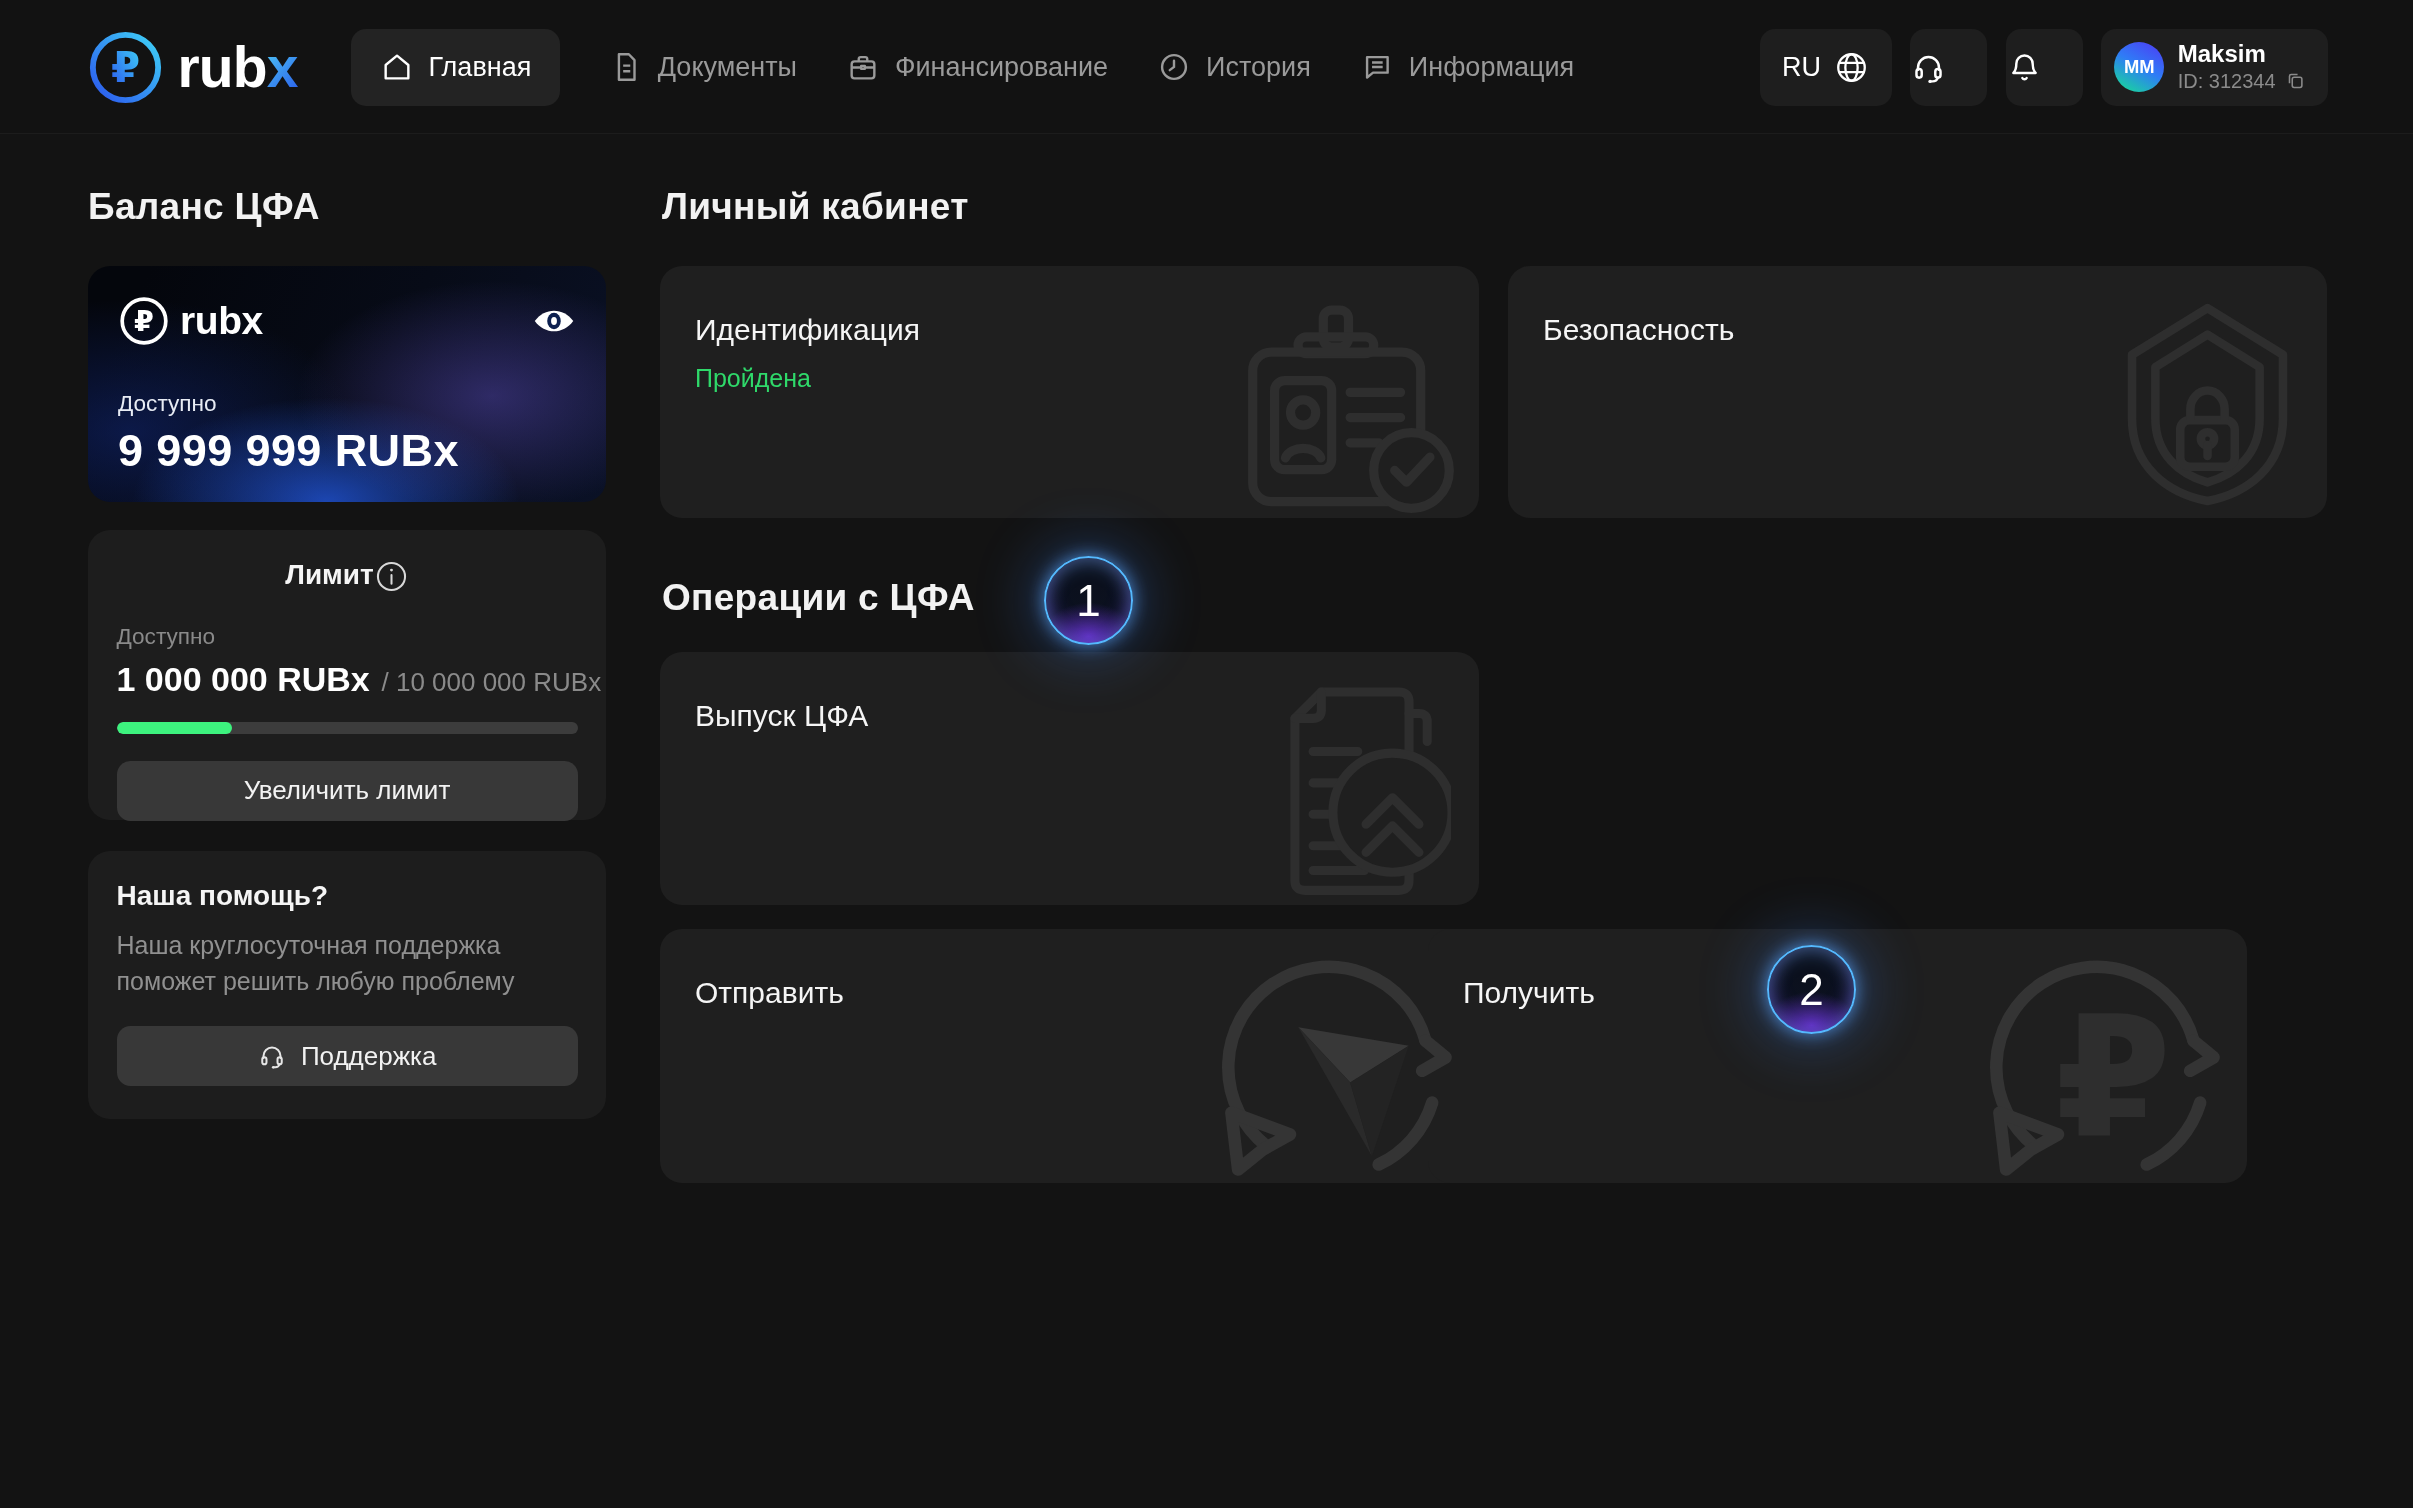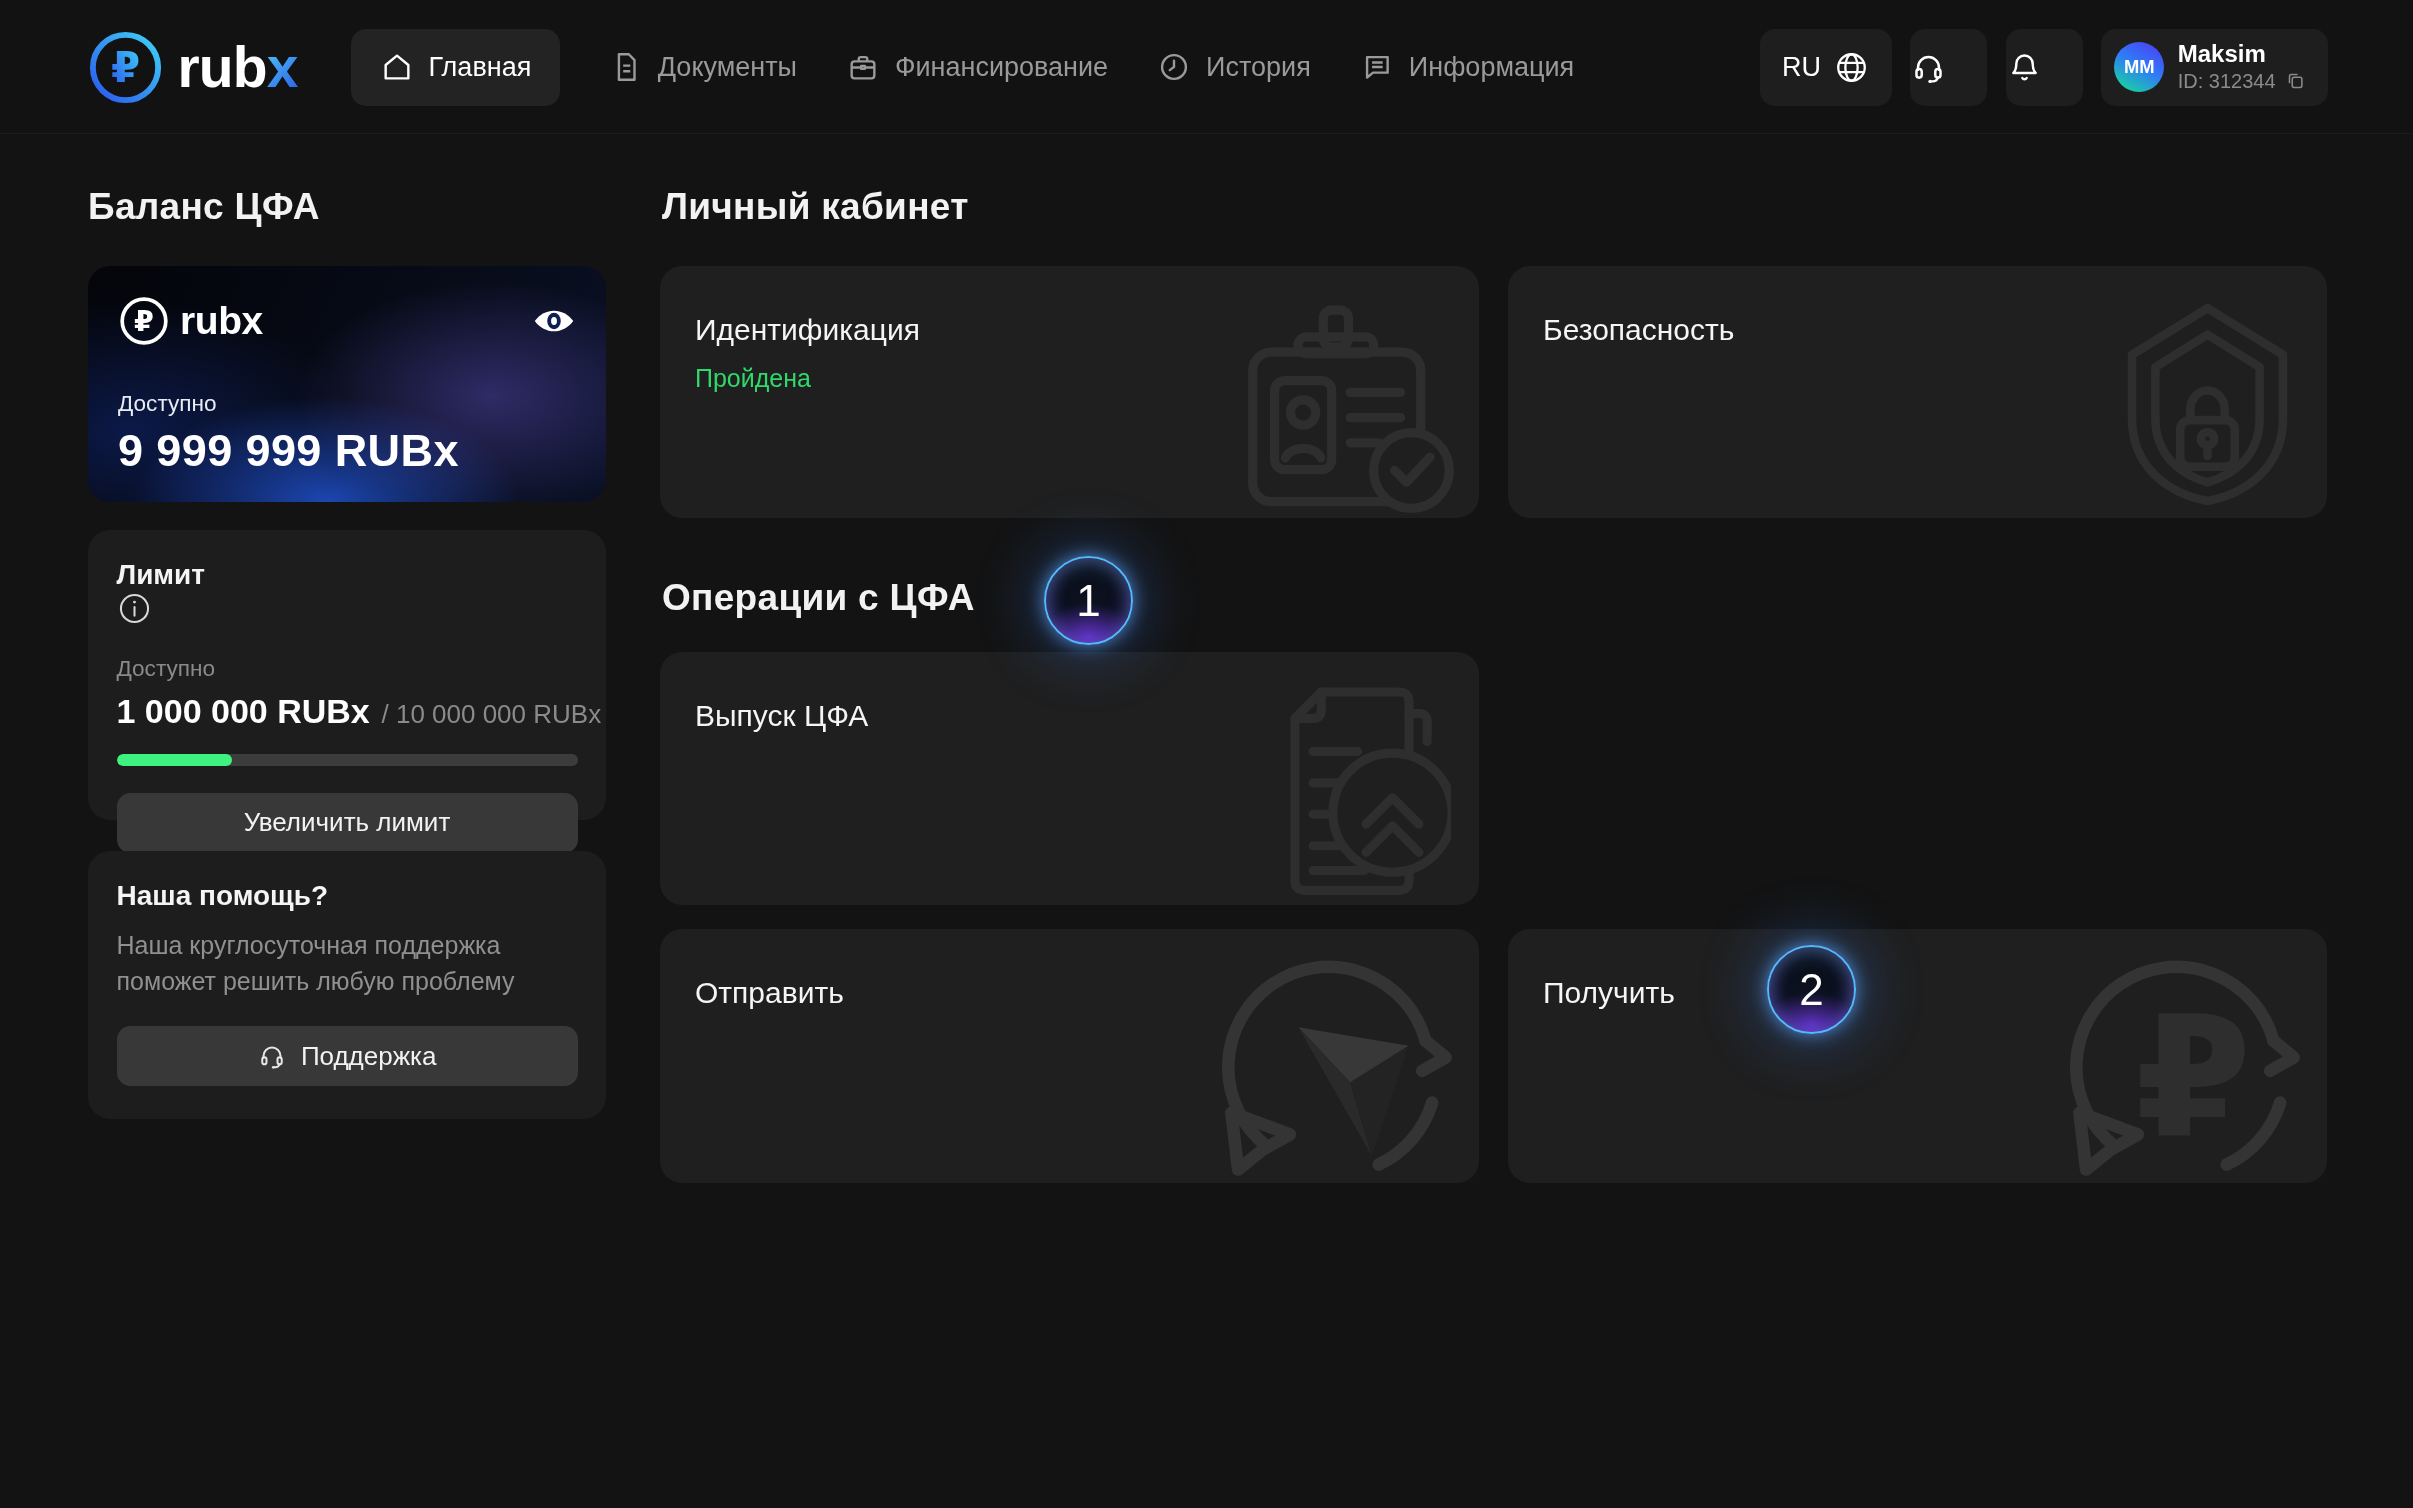"Лимит" .card-head { flex-direction: column -> none; justify-content: space-between -> center }
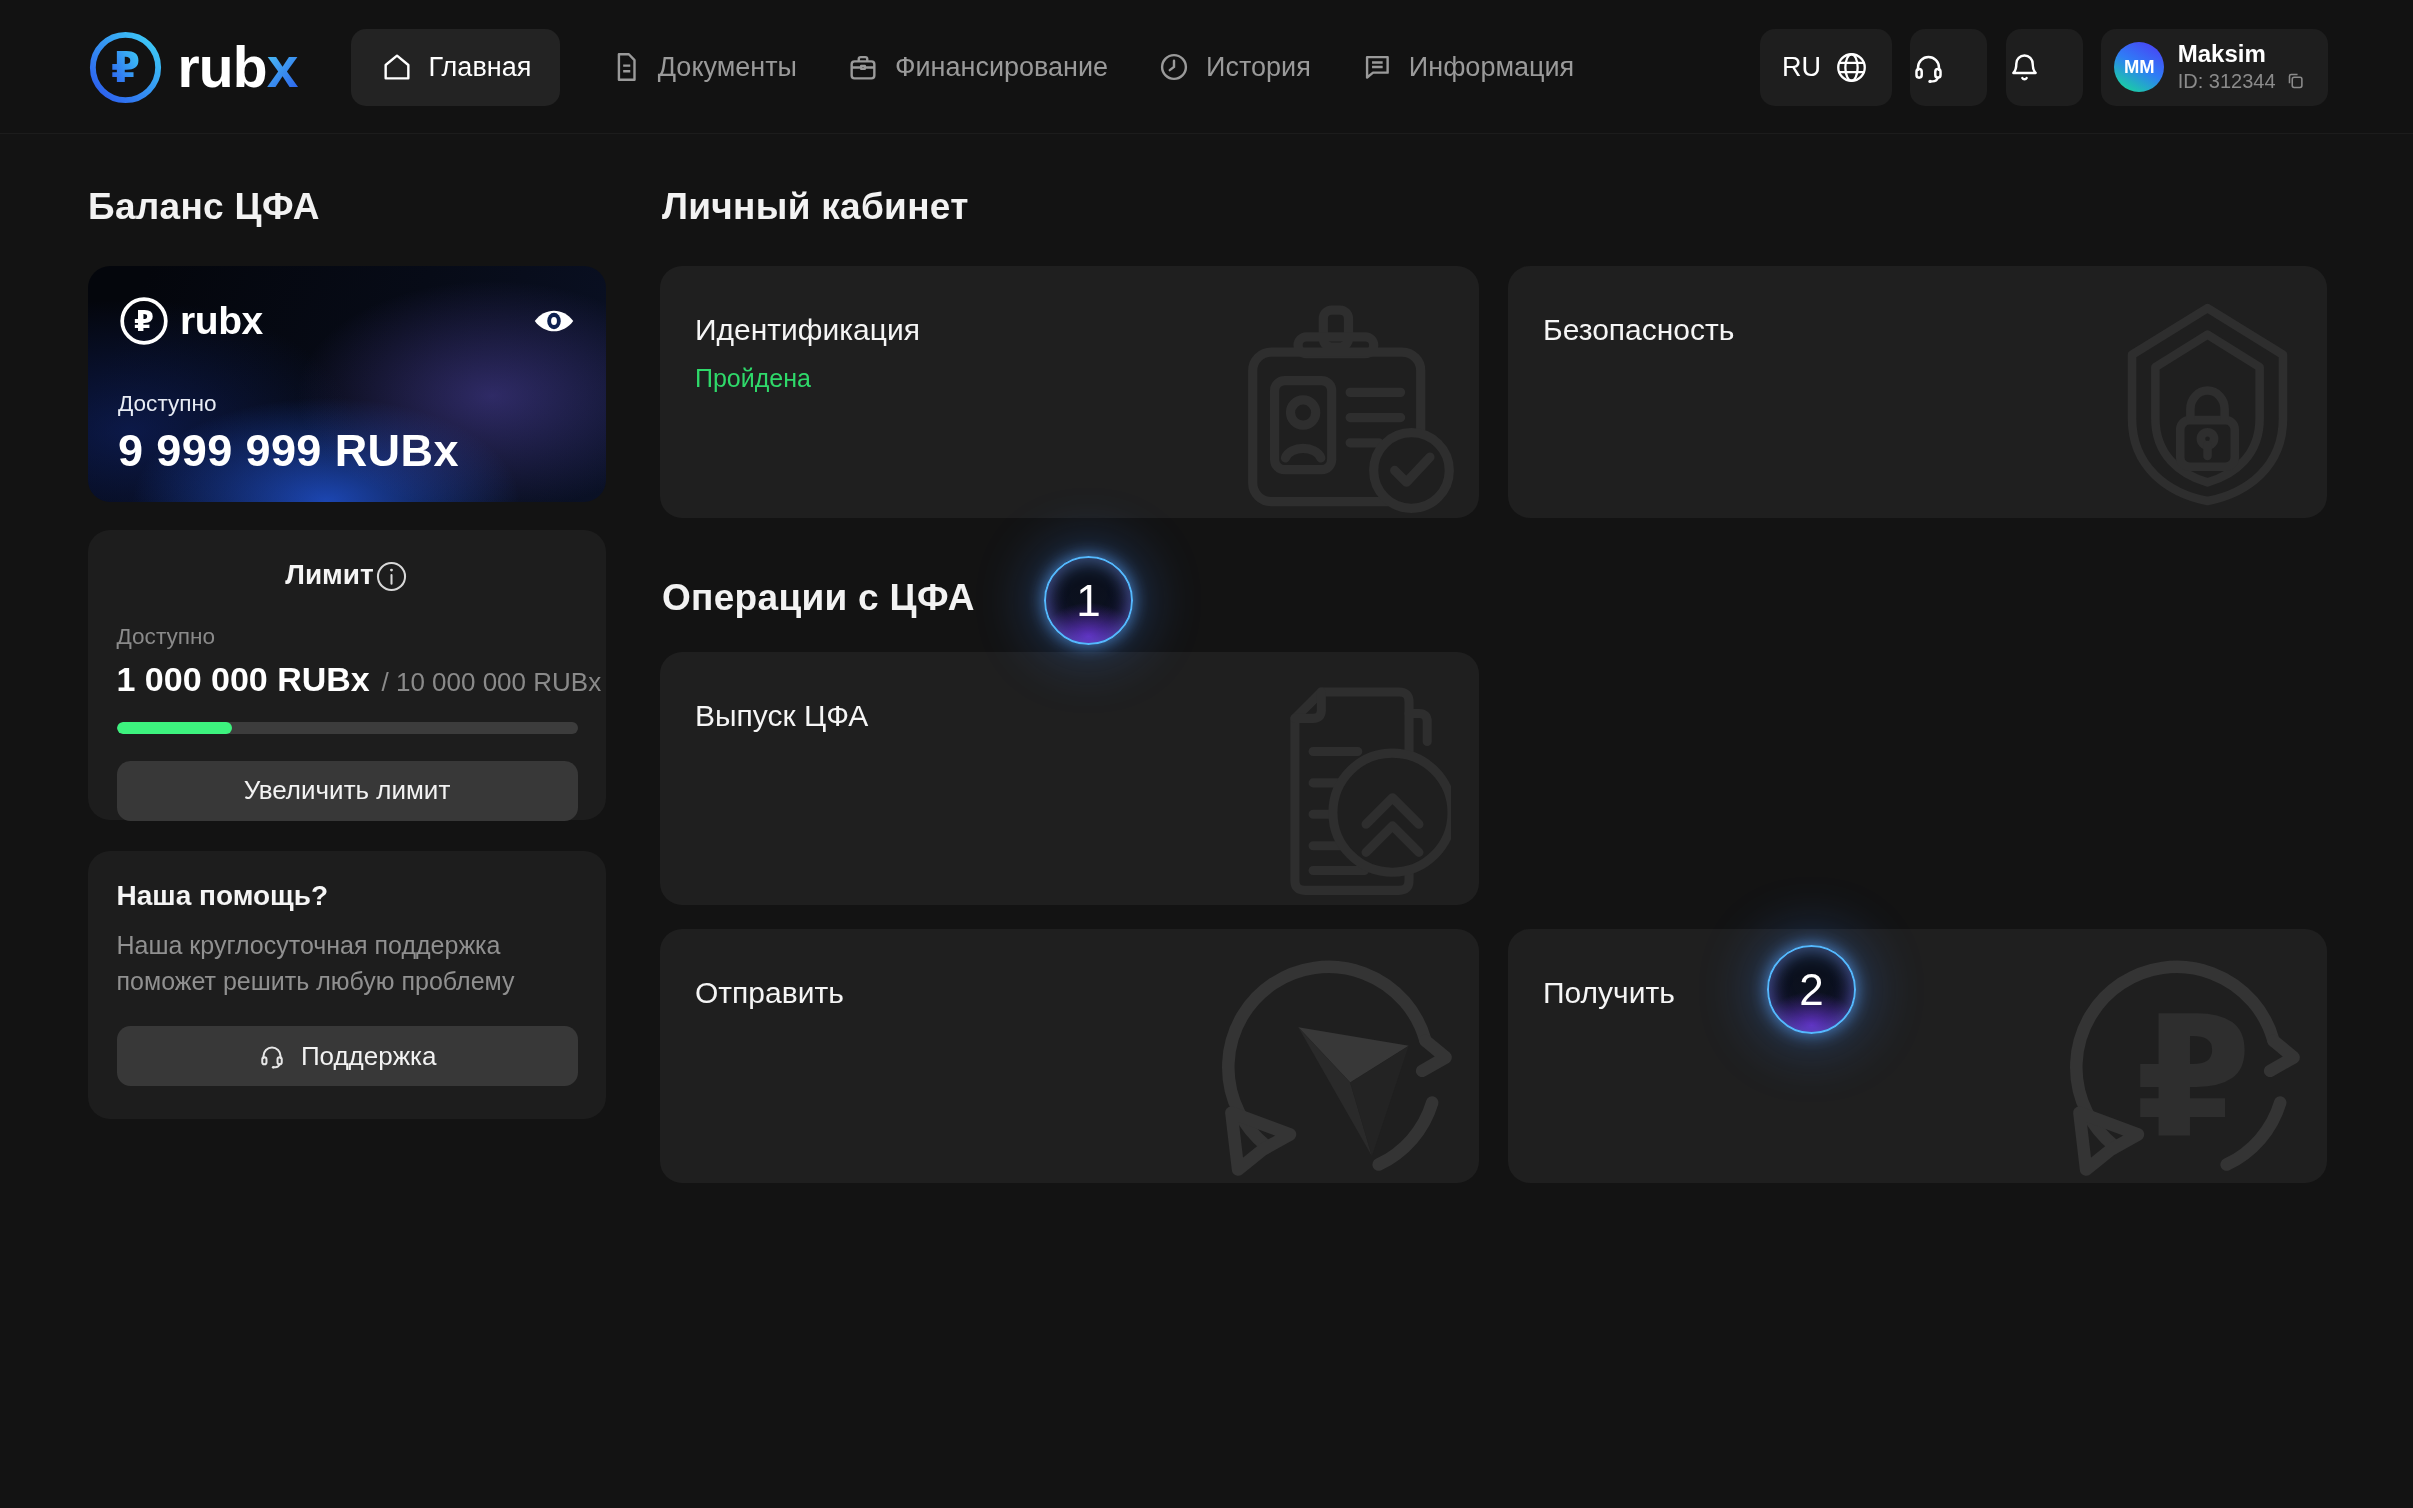"Получить" .t-receive { left: 1508px -> 1428px }
